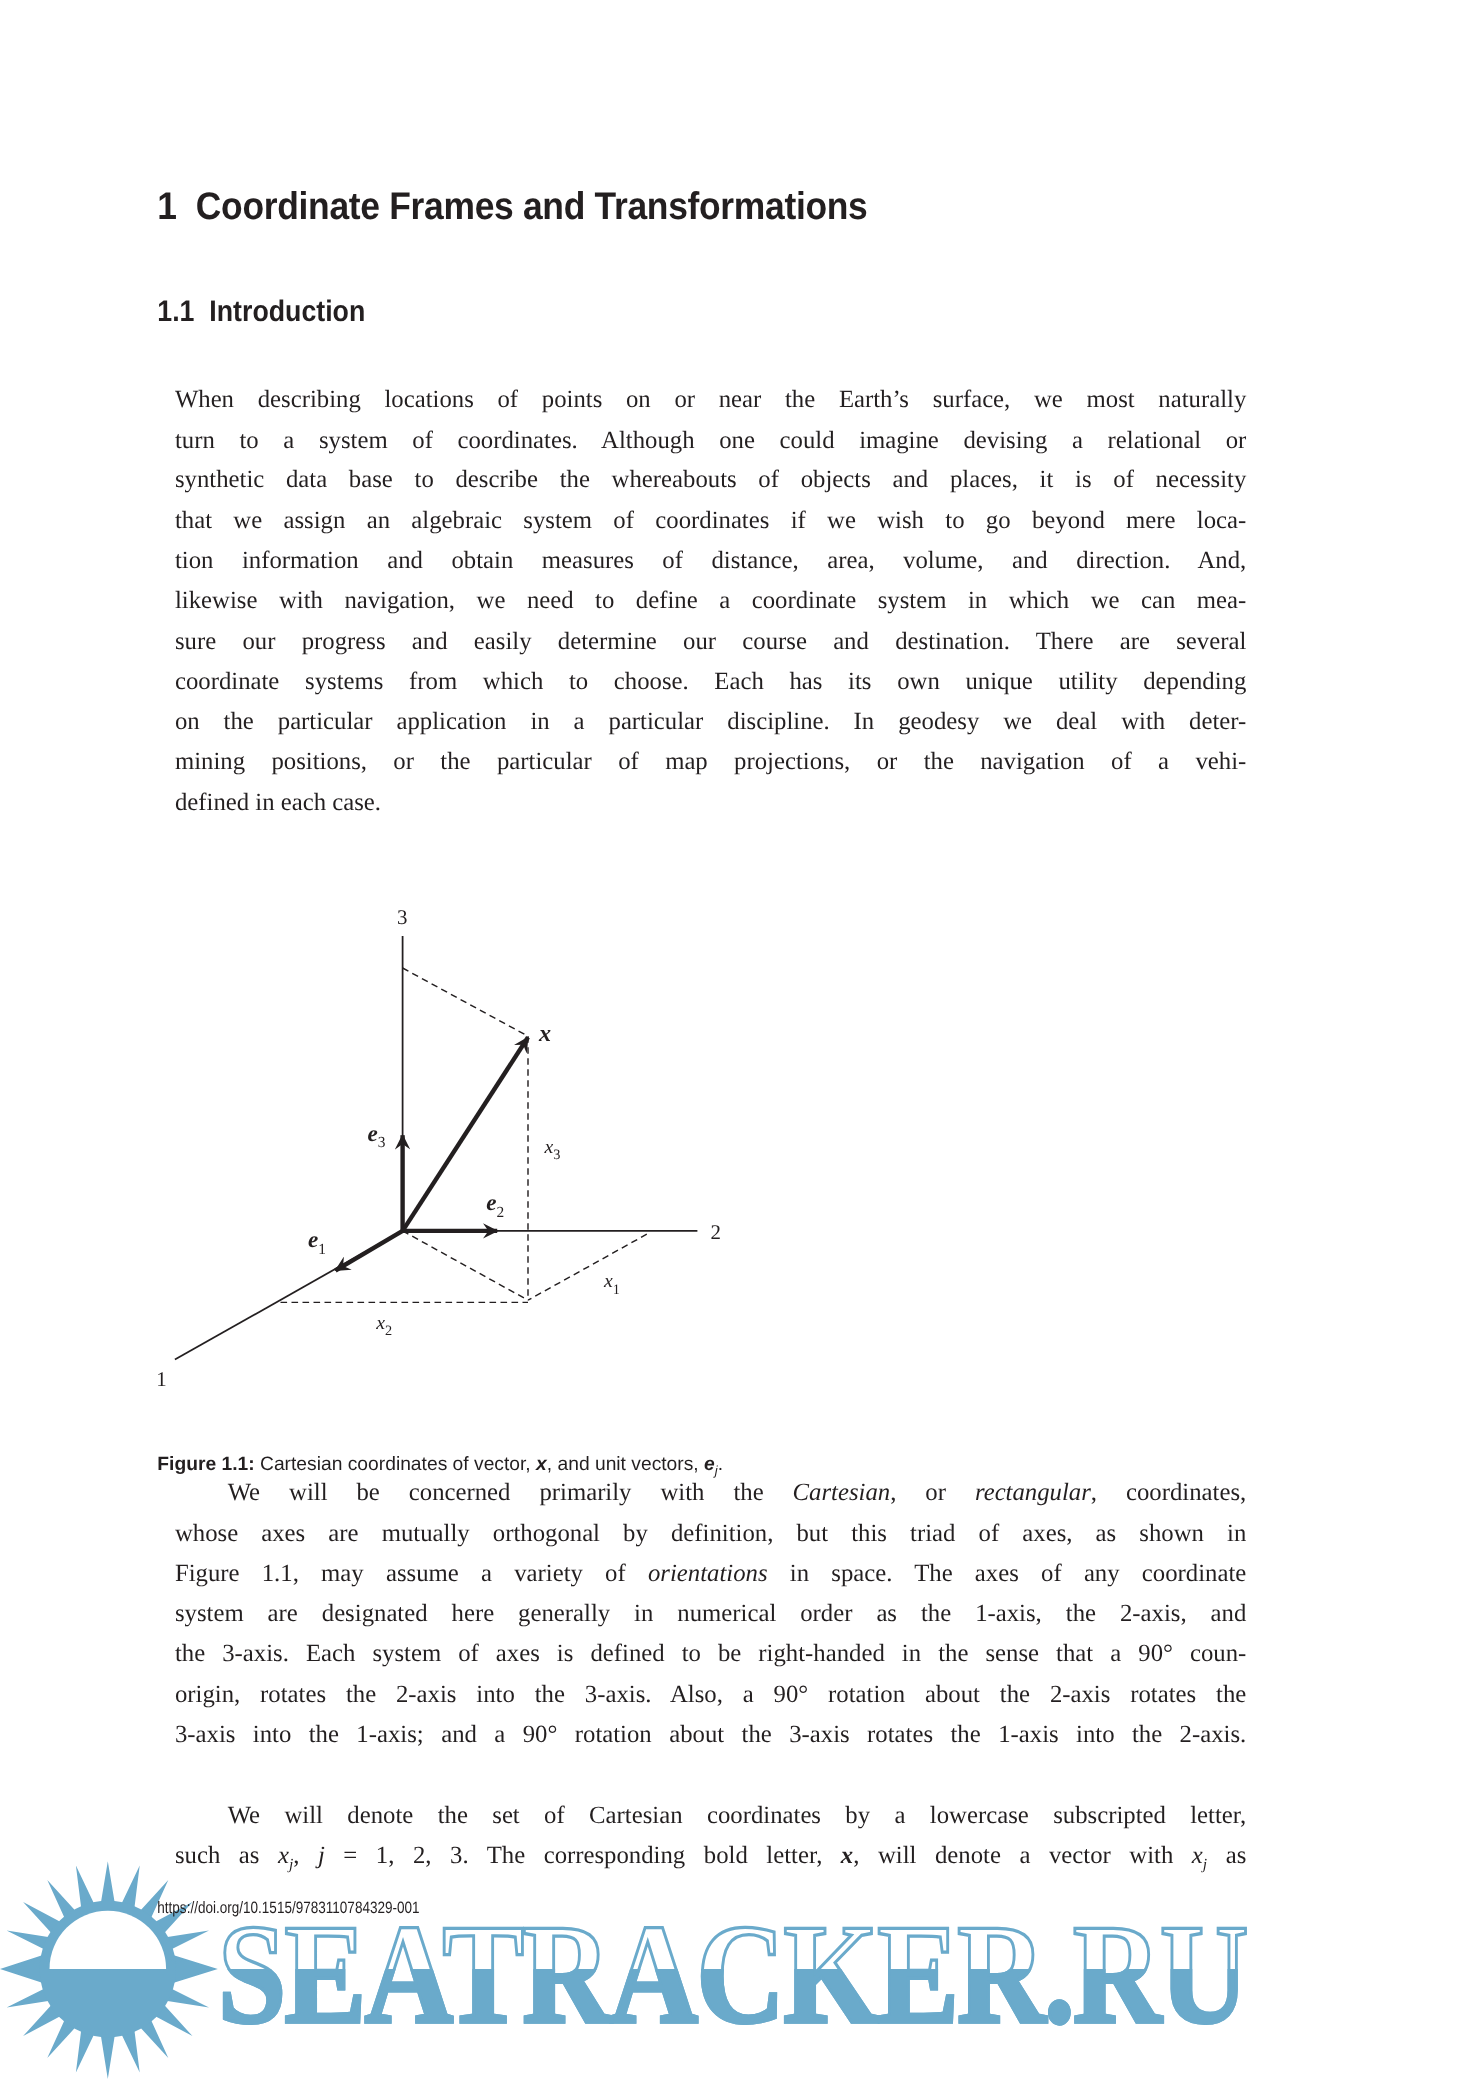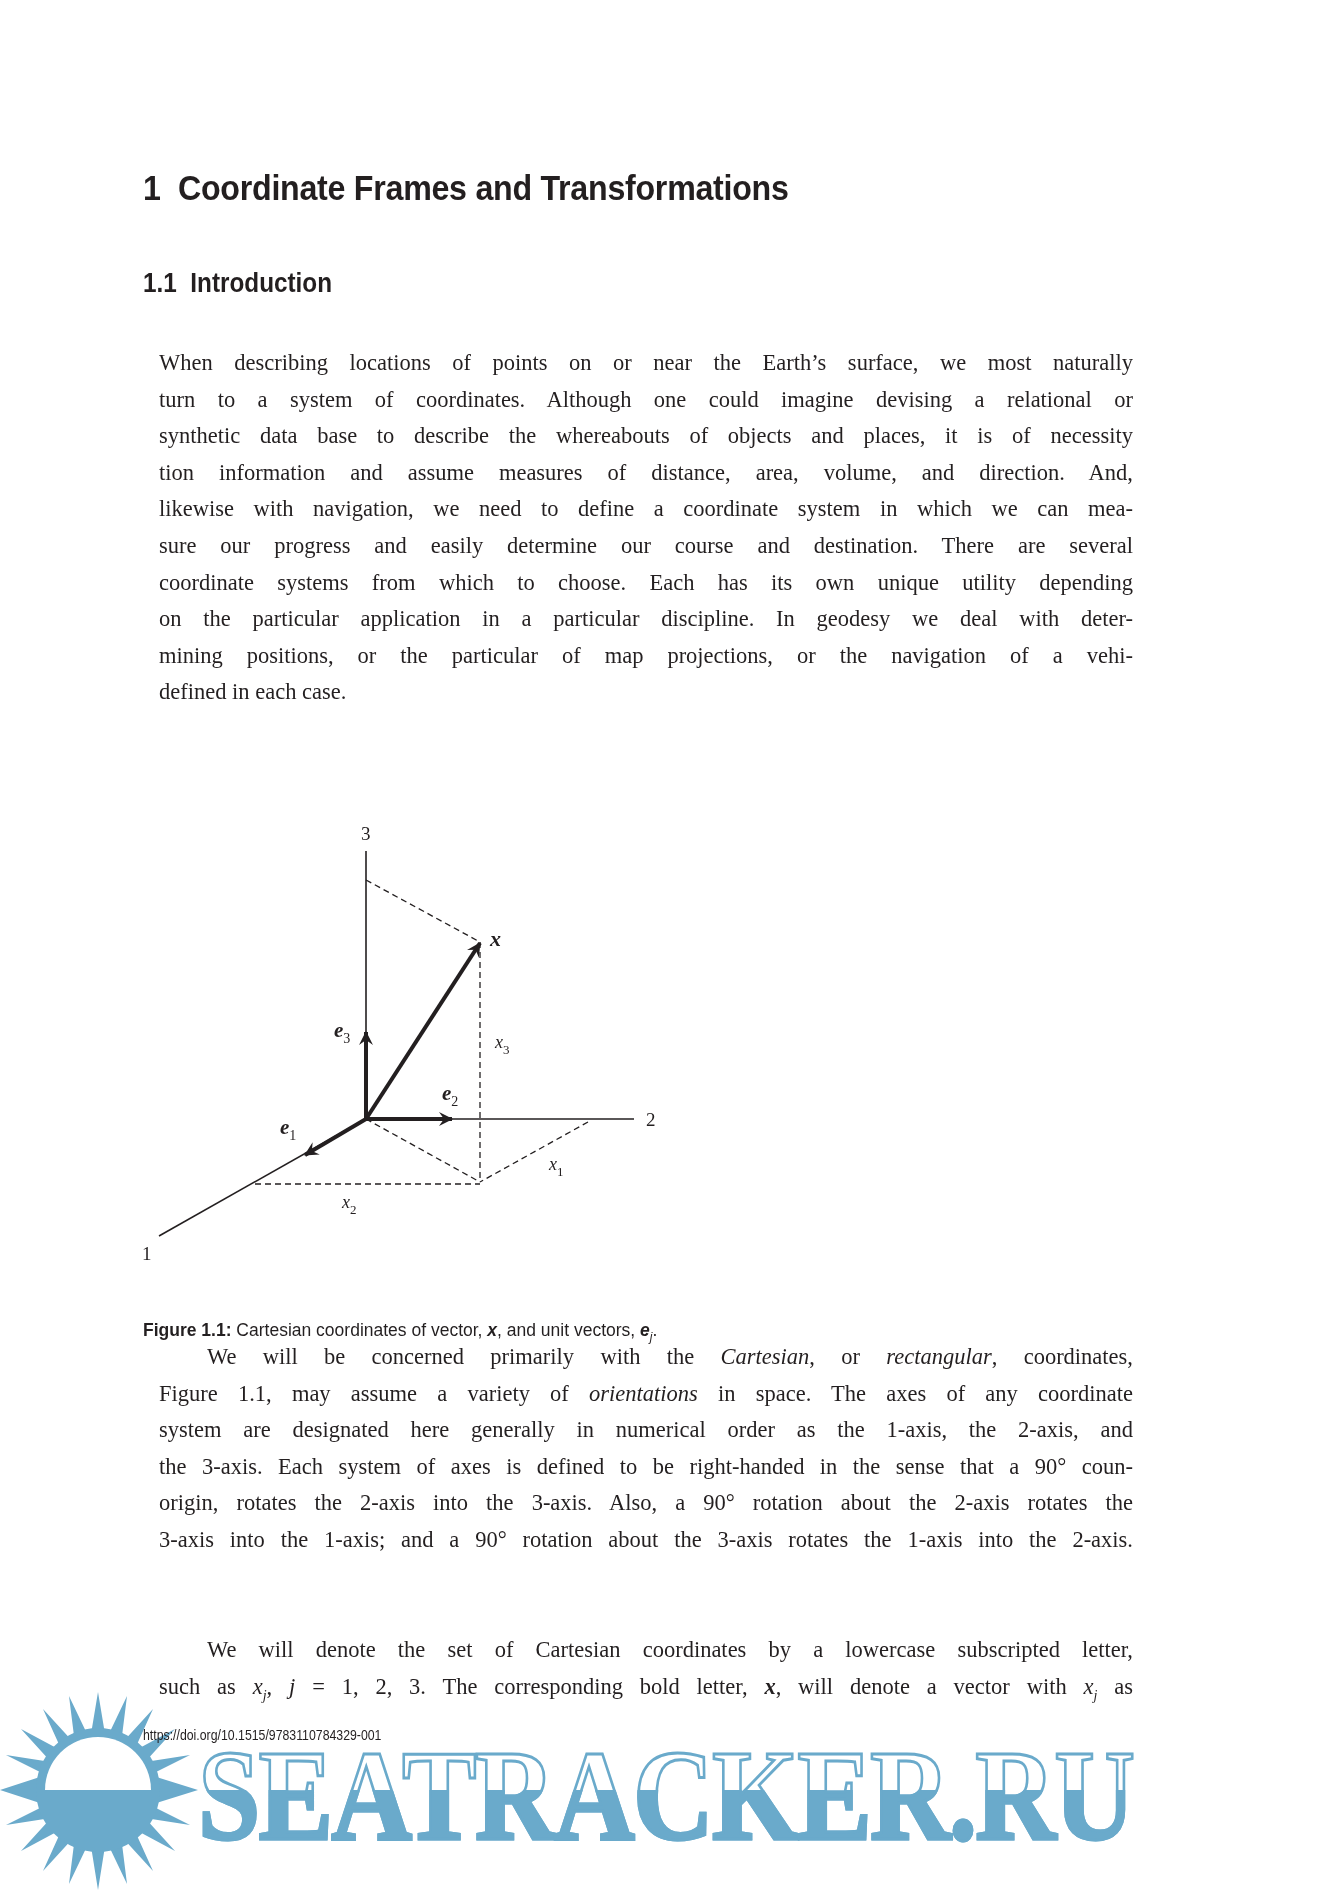"that we assign an algebraic" span.line { html: none -> <span>that we assign an algebraic system of coordinates if we wish to go beyond mere loca-</span> }
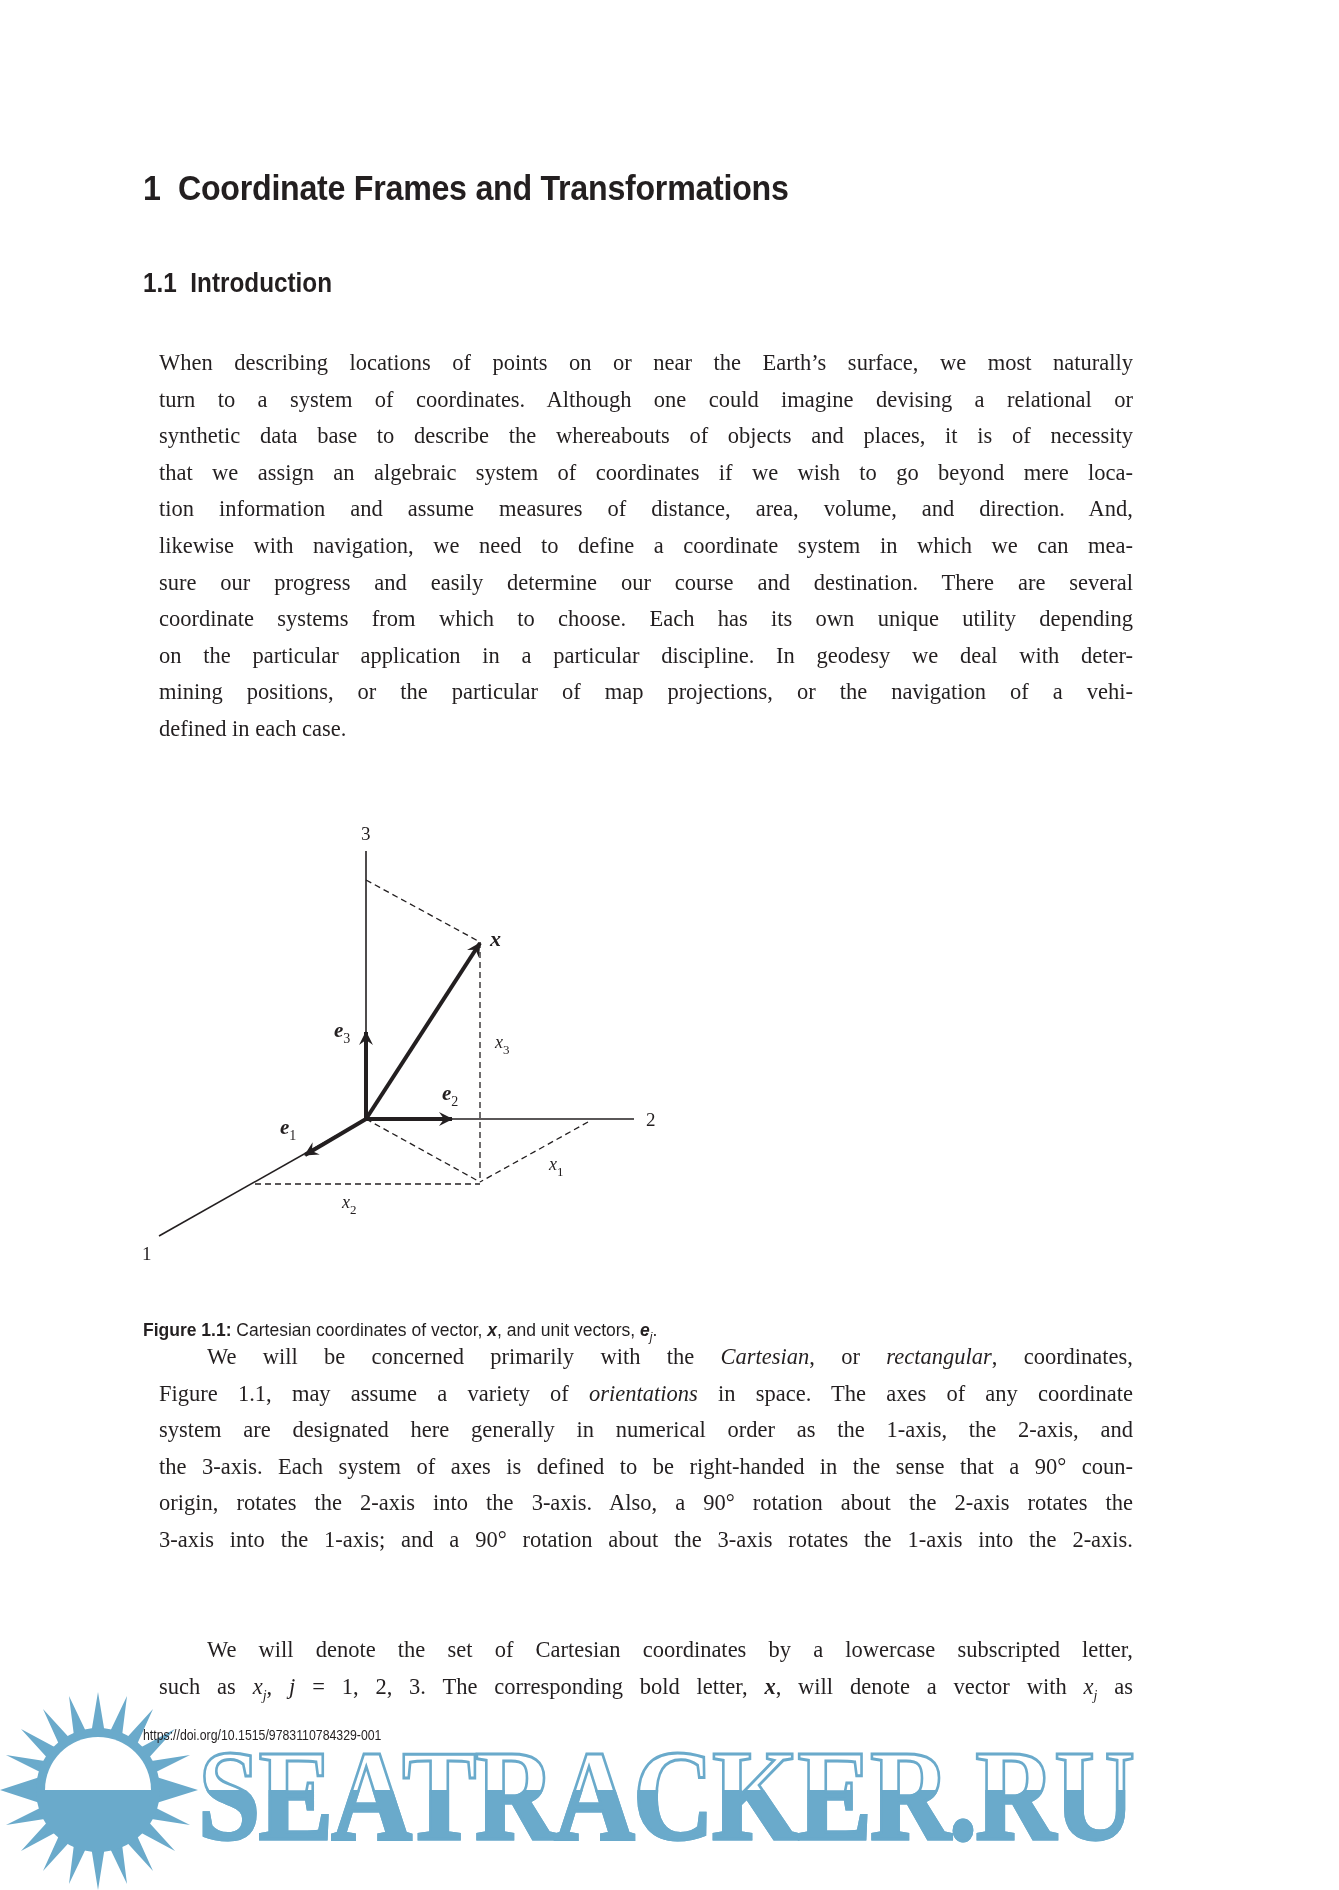"tion information and assume measures" span.line { text: assume -> obtain }
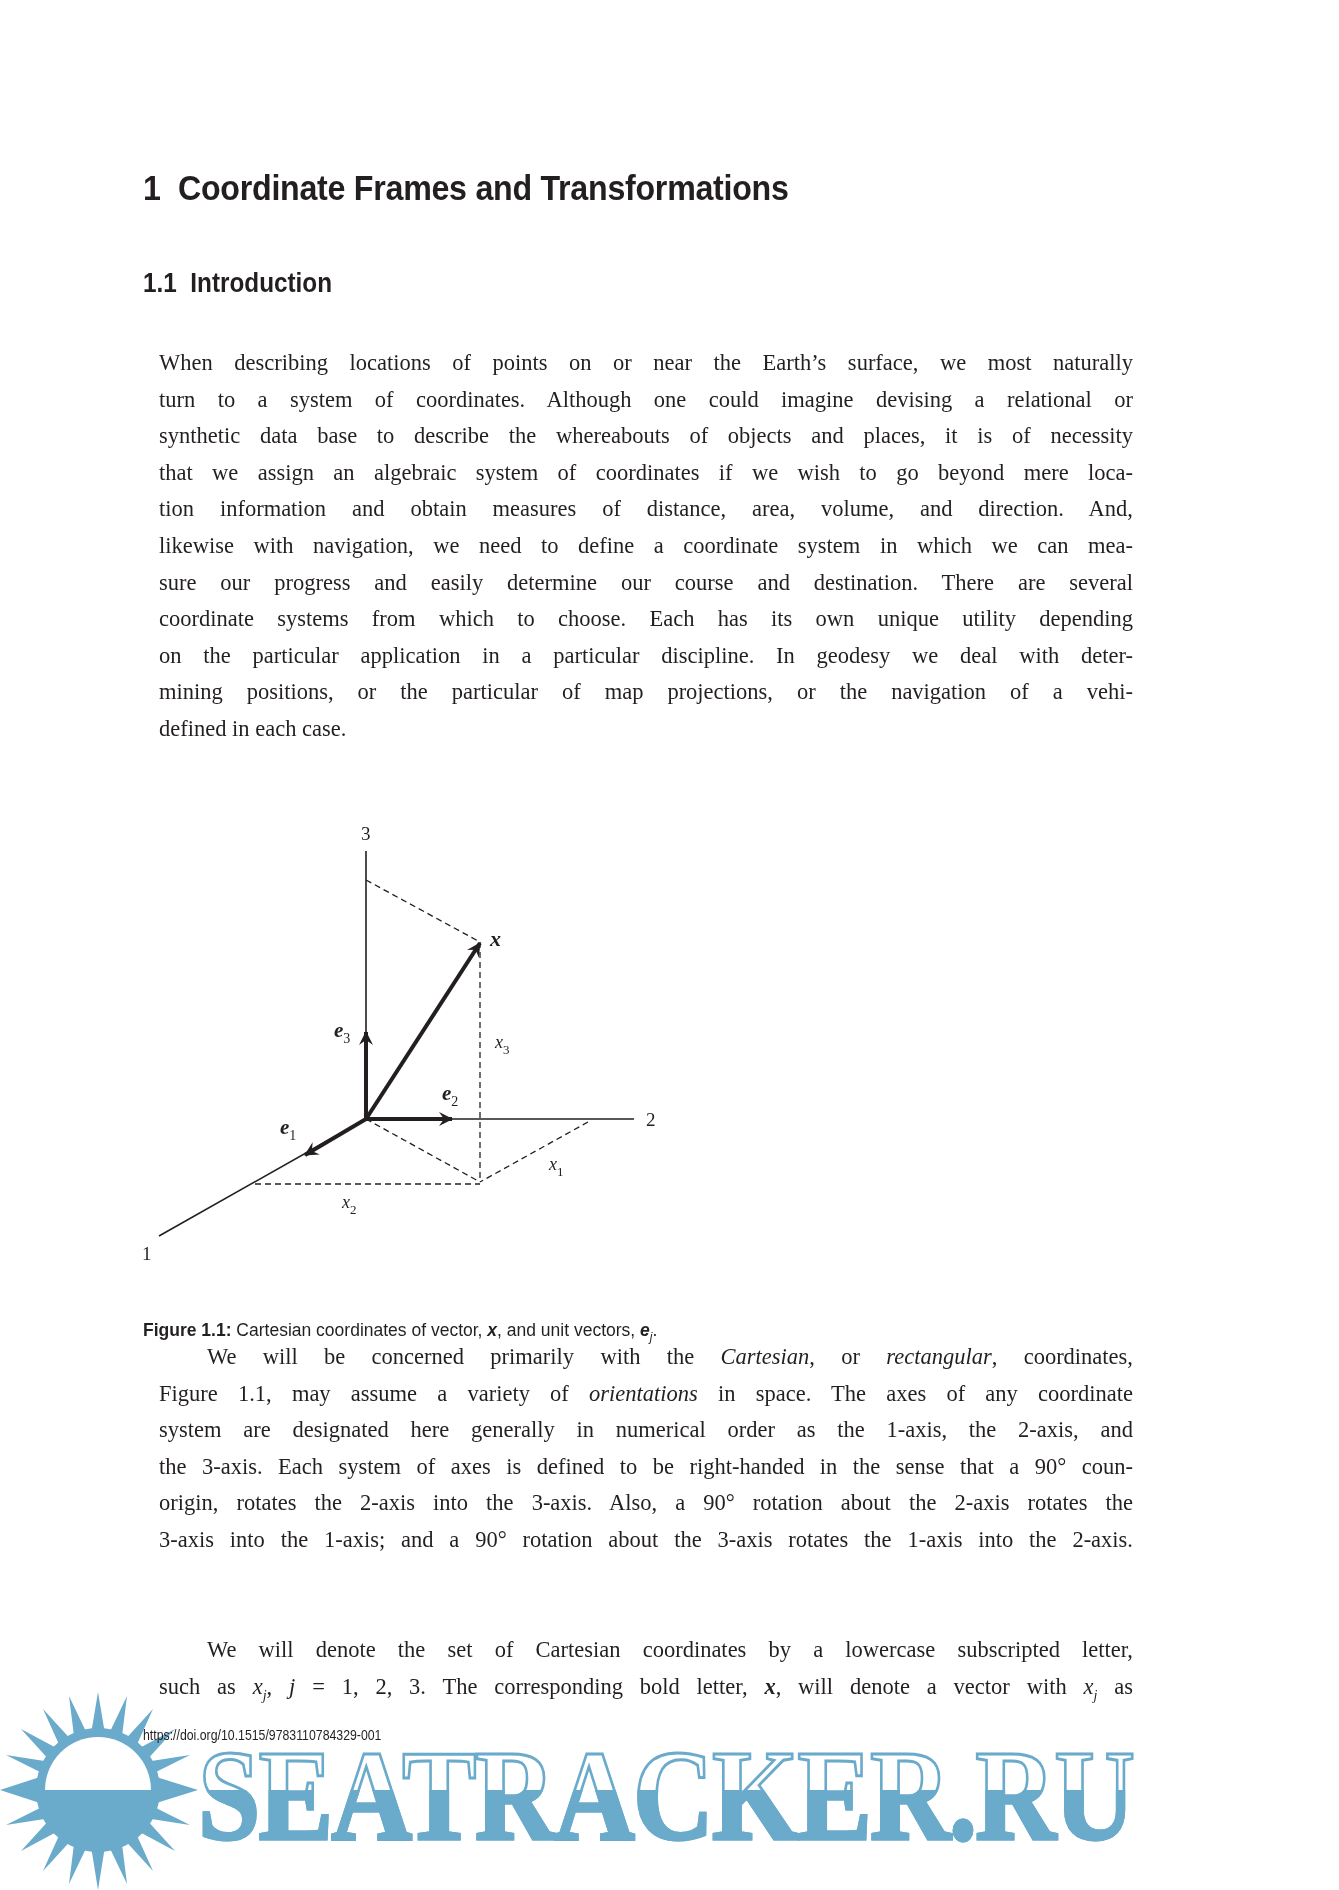"whose axes are mutually orthogonal" span.line { html: none -> <span>whose axes are mutually orthogonal by definition, but this triad of axes, as shown in</span> }
